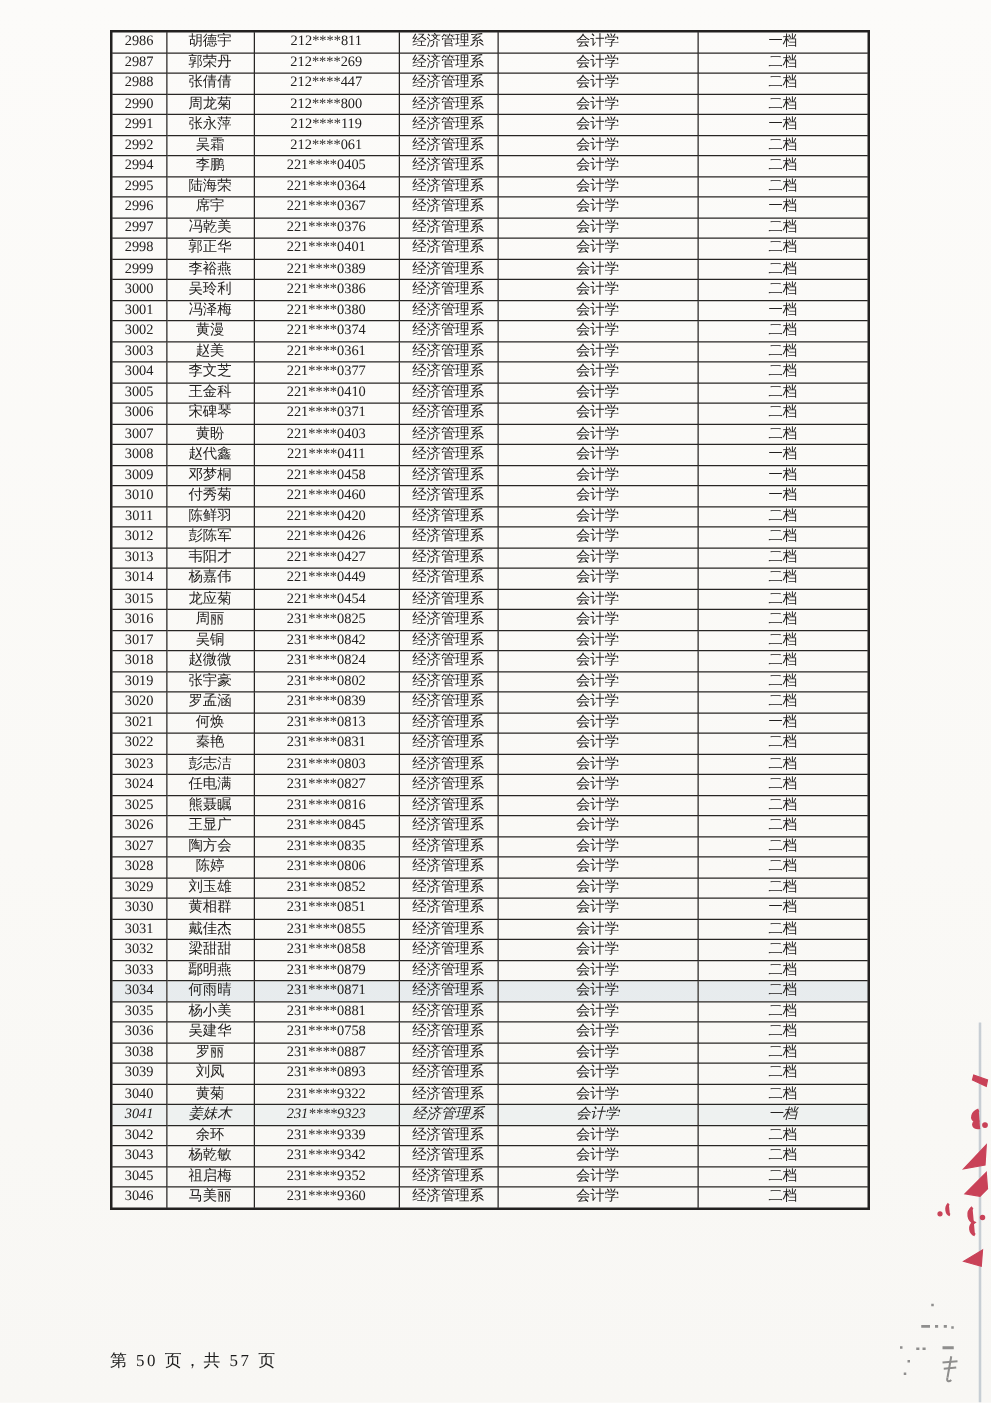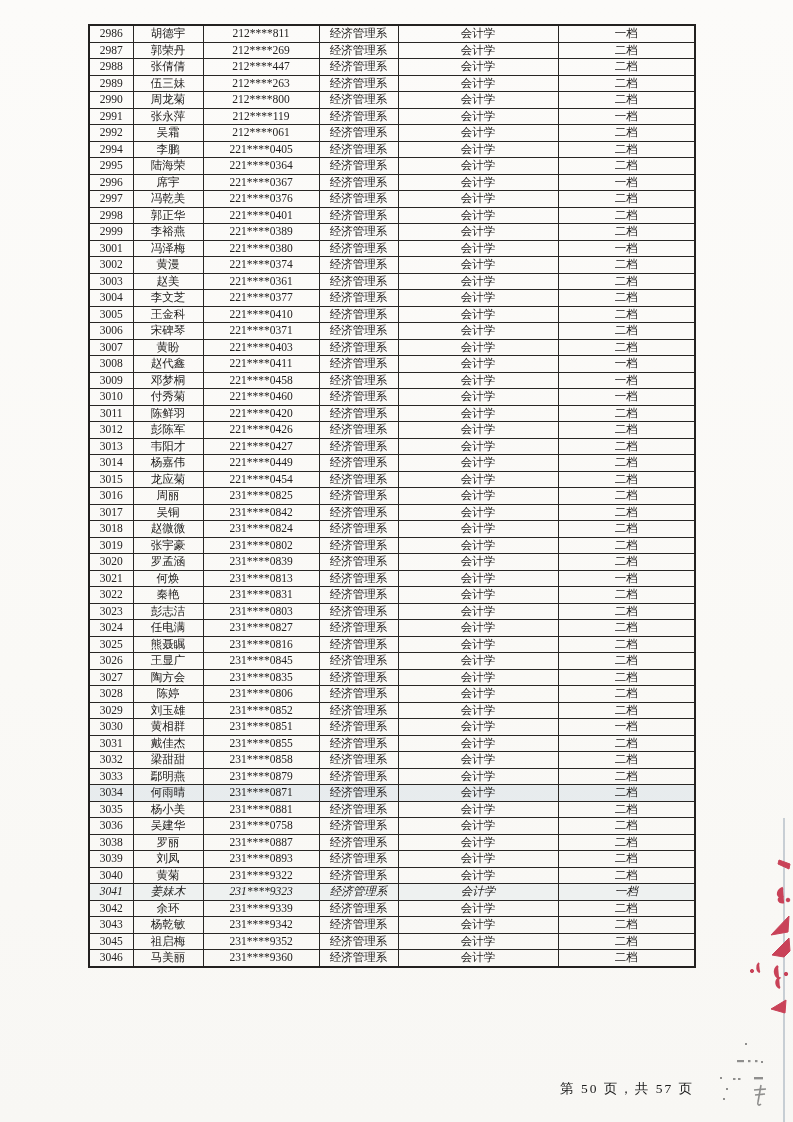"2989" tr { html: <tr> <td>2989</td> <td>伍三妹</td> <td>212****263</td> <td>经济管理系</td> <td>会计学</td> <td>二档</td> </tr> -> none }
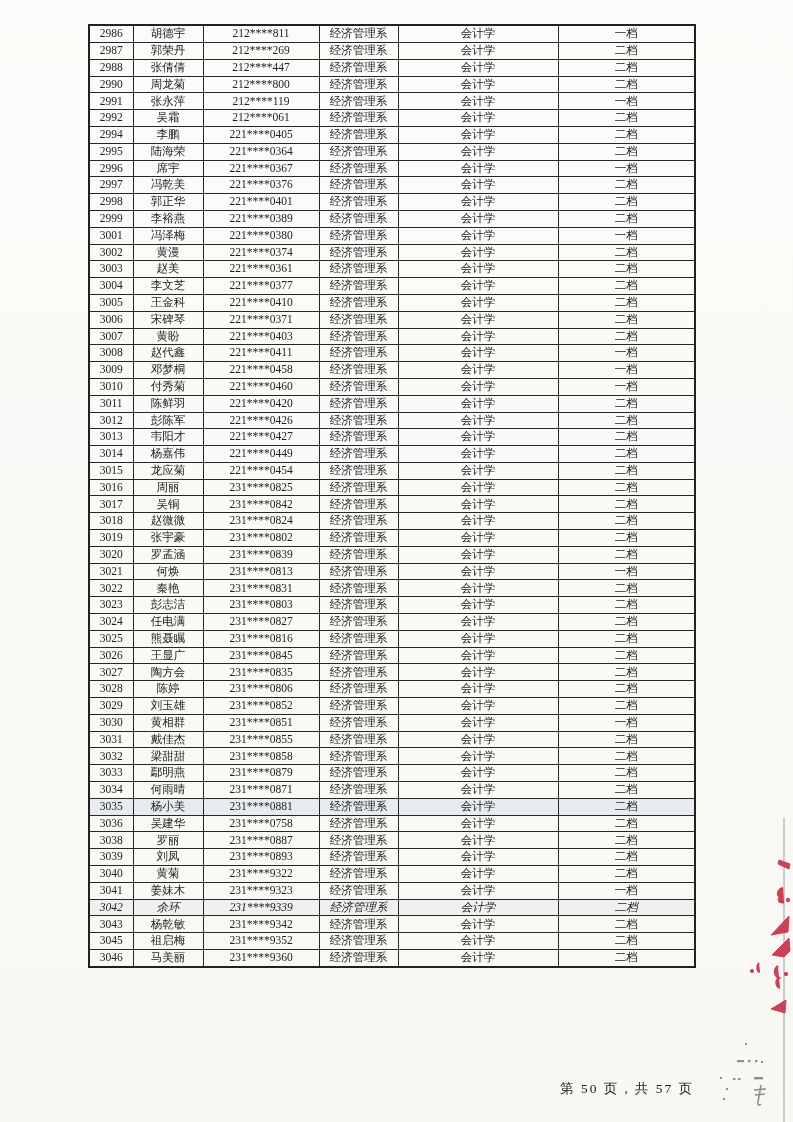"3000" tr { html: none -> <tr> <td>3000</td> <td>吴玲利</td> <td>221****0386</td> <td>经济管理系</td> <td>会计学</td> <td>二档</td> </tr> }
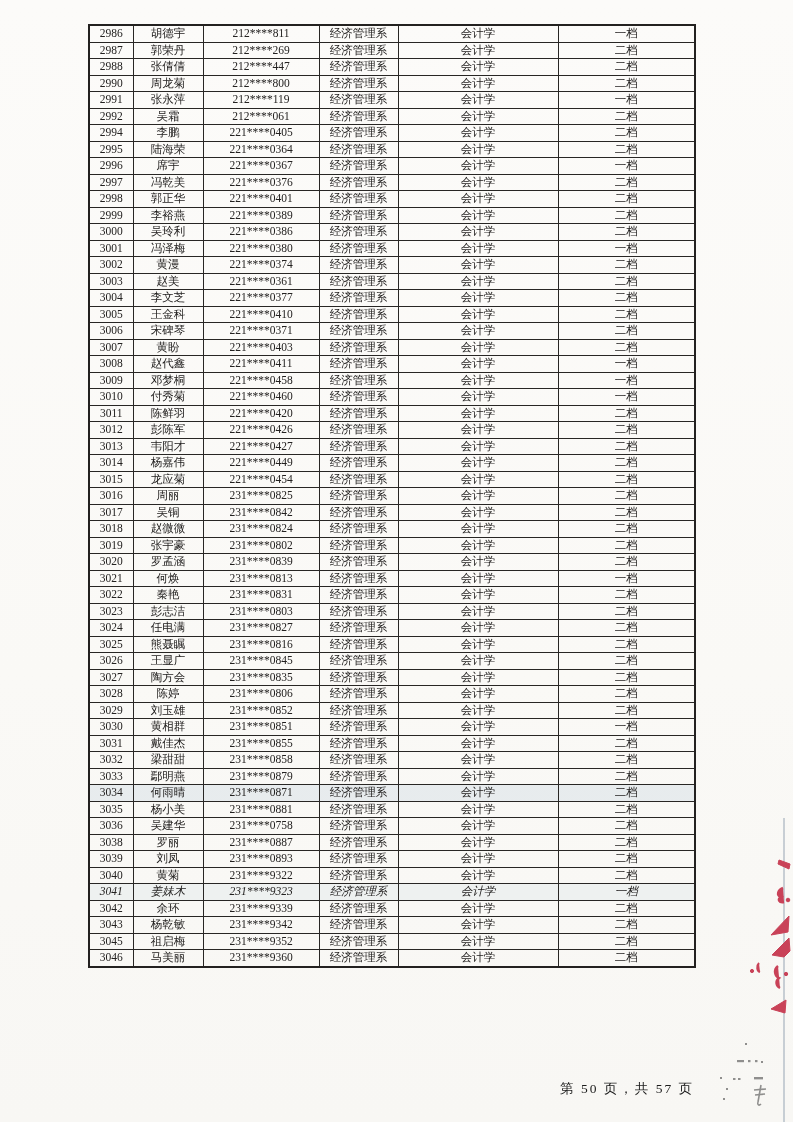"第 50 页，共 57 页" .footer { text-align: right -> left }
